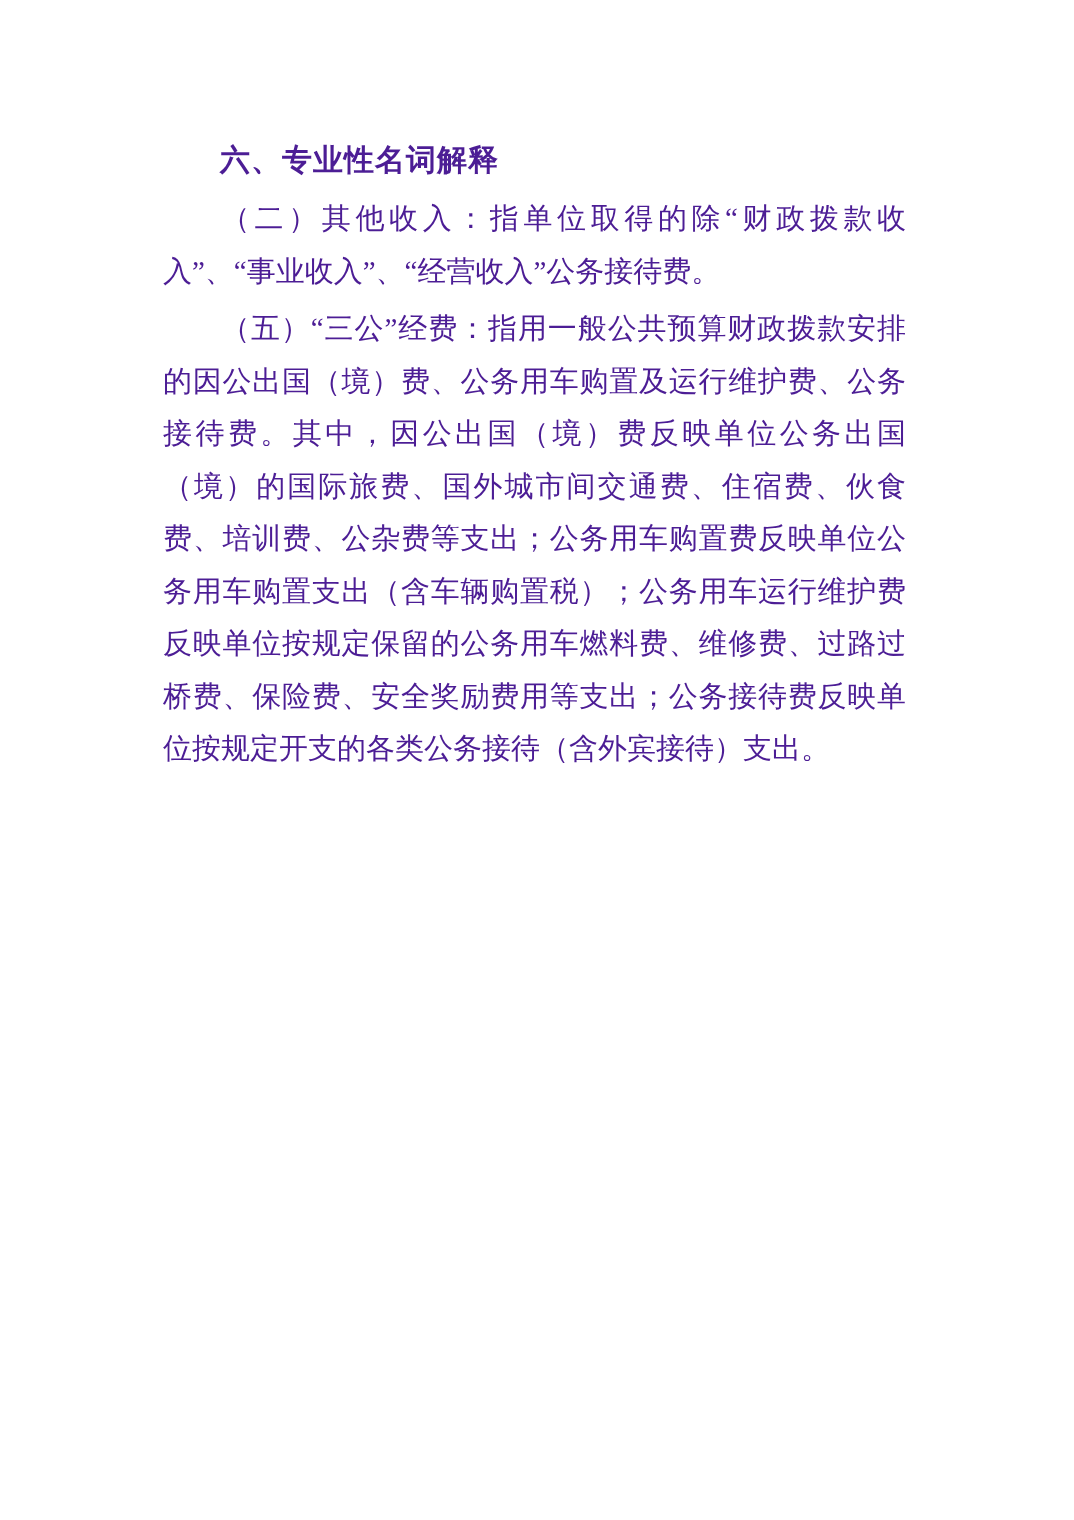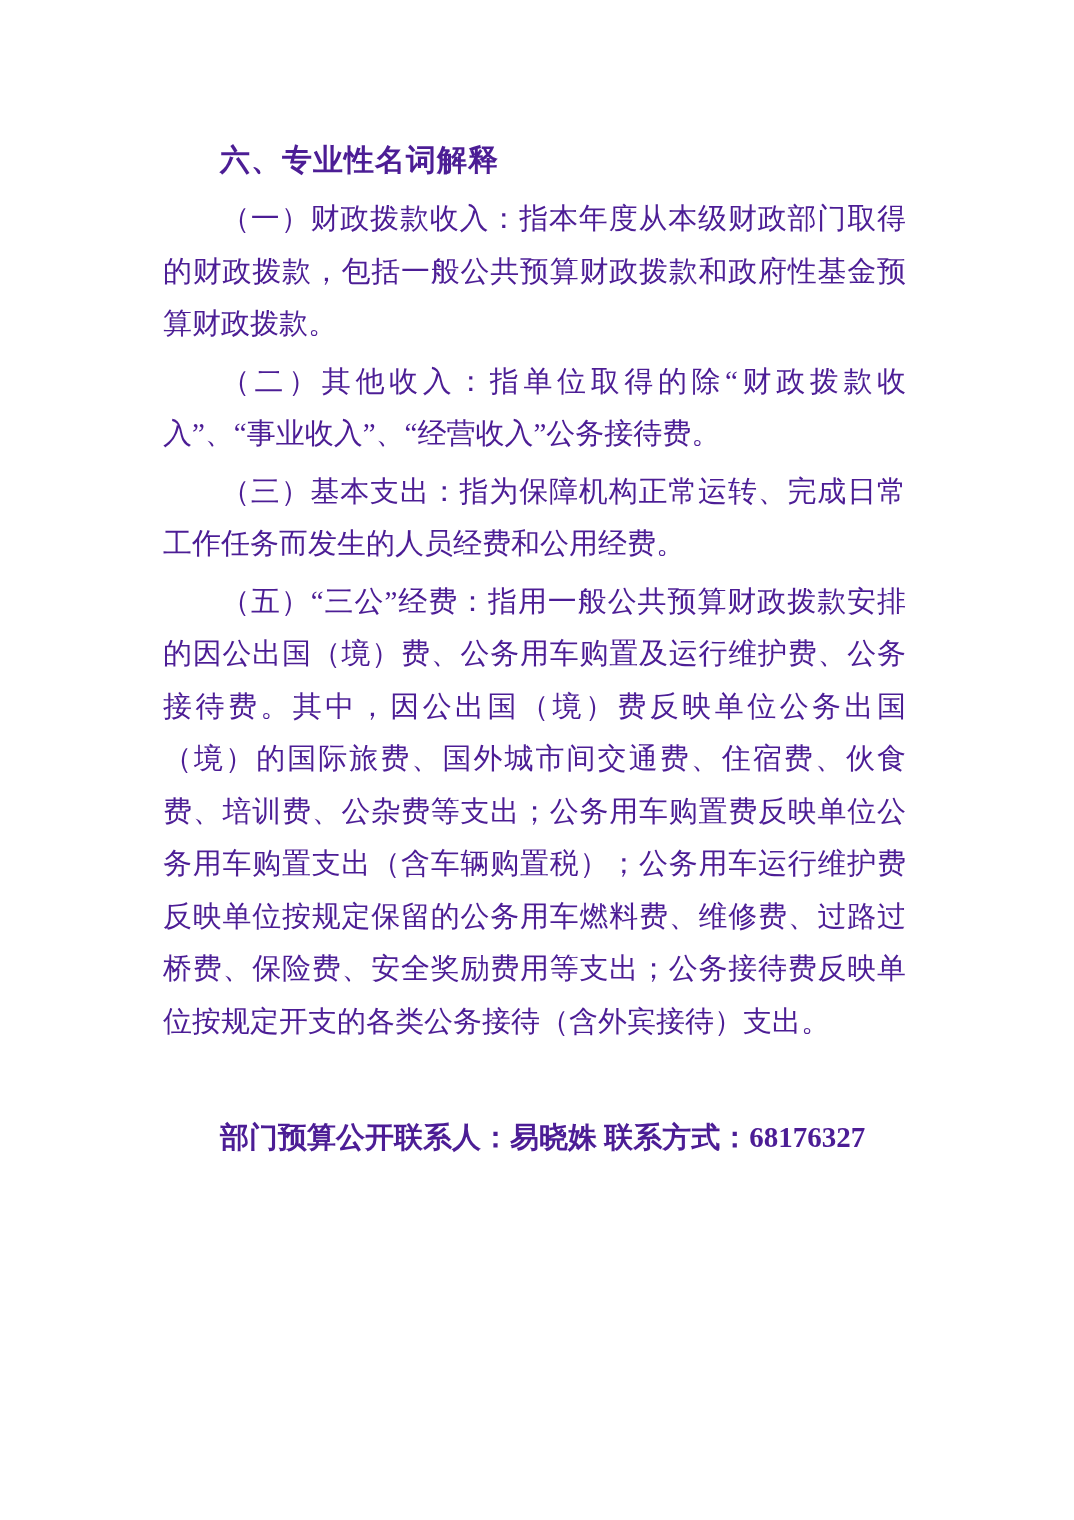"（一）财政拨款收入：指本年度从本级财政部门取得的财政拨款，包括一般公共预算财政拨" p.body-para { html: <p>（一）财政拨款收入：指本年度从本级财政部门取得的财政拨款，包括一般公共预算财政拨款和政府性基金预算财政拨款。</p> -> none }
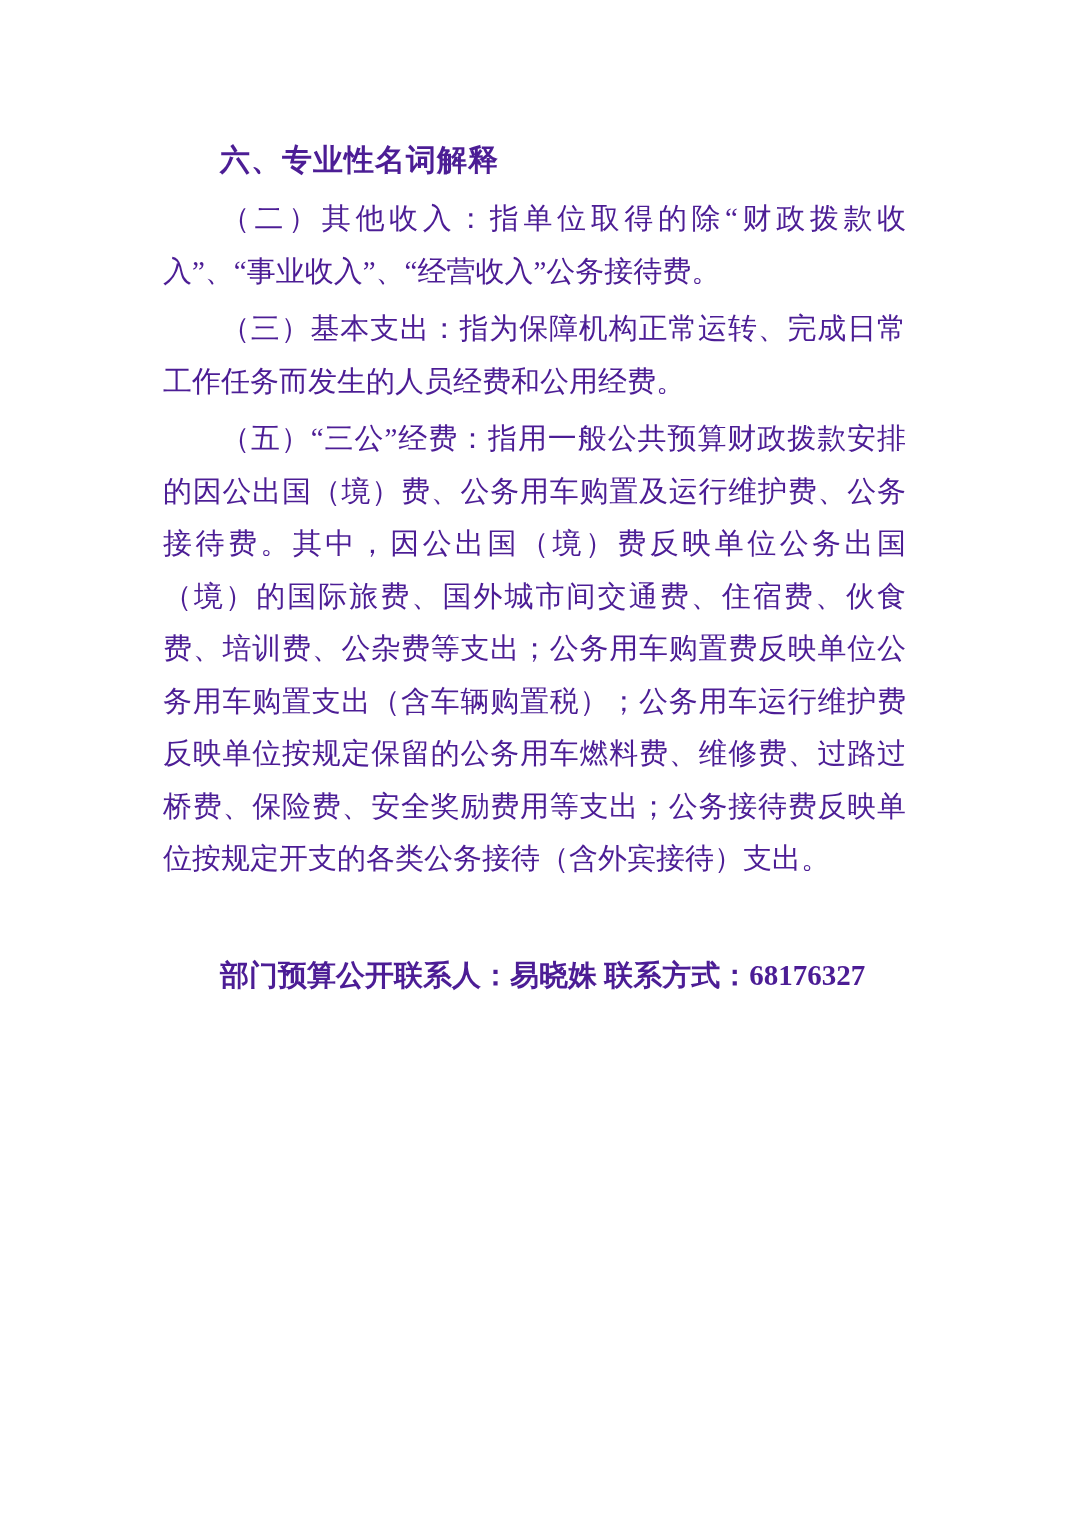"（三）基本支出：指为保障机构正常运转、完成日常工作任务而发生的人员经费和公用经费" p.body-para { html: <p>（三）基本支出：指为保障机构正常运转、完成日常工作任务而发生的人员经费和公用经费。</p> -> none }
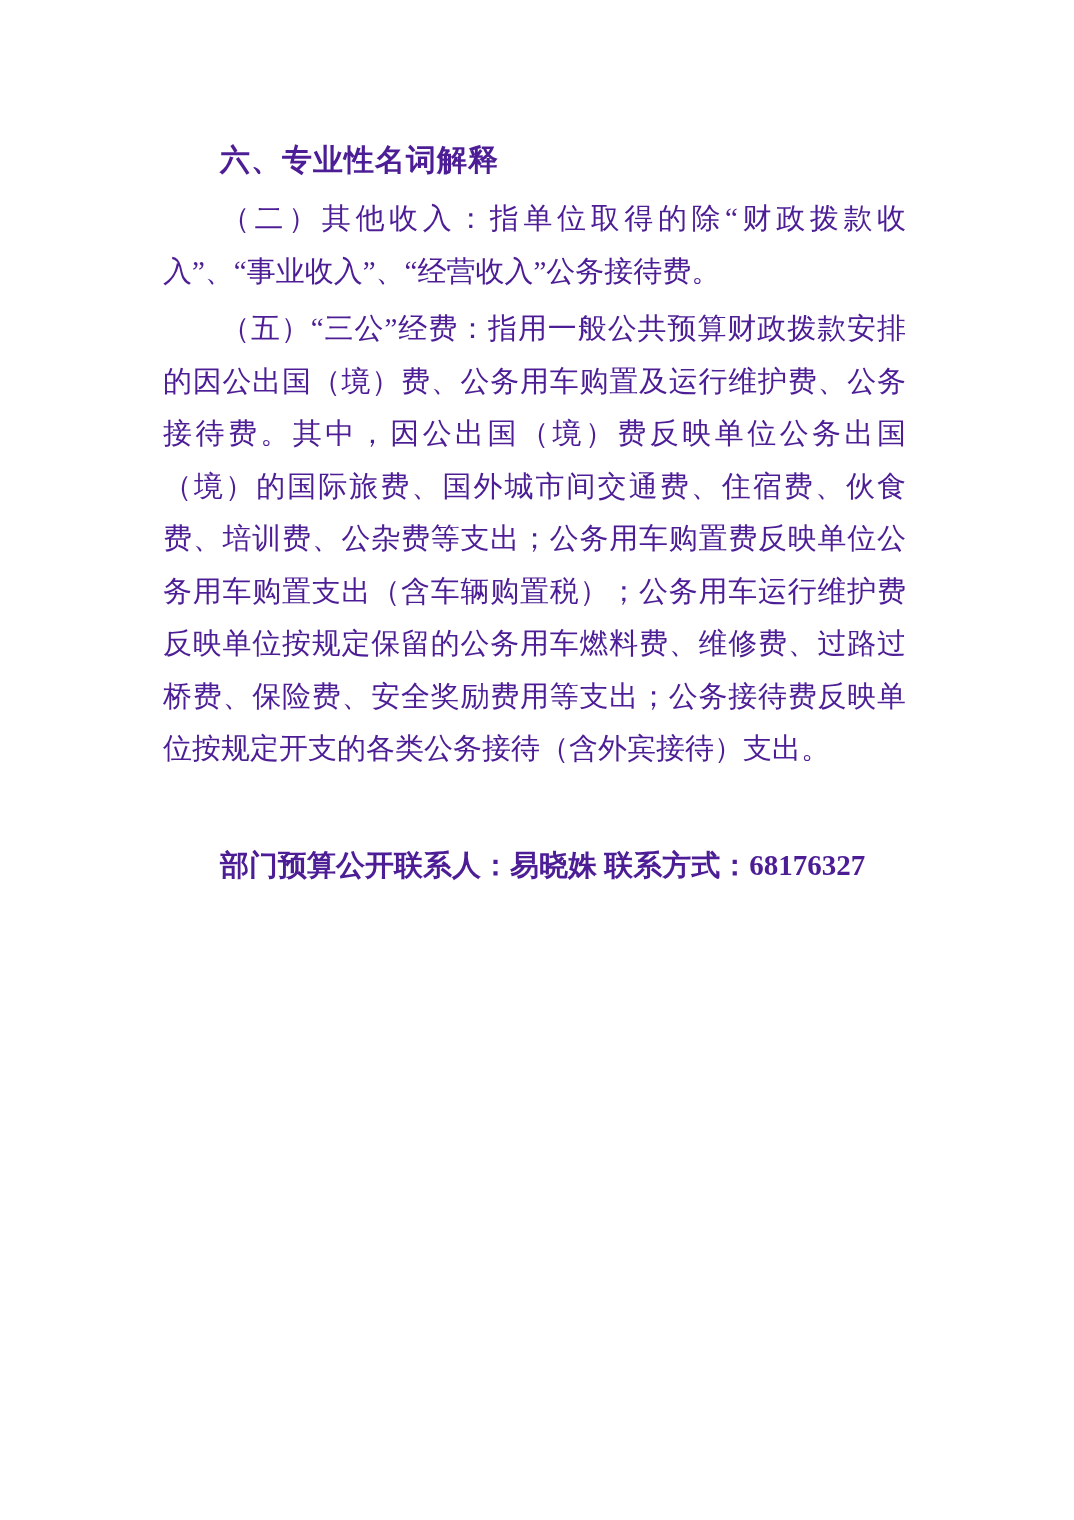"部门预算公开联系人：易晓姝 联系方式：68176327" p.footer-line { html: <p>部门预算公开联系人：易晓姝 联系方式：68176327</p> -> none }
